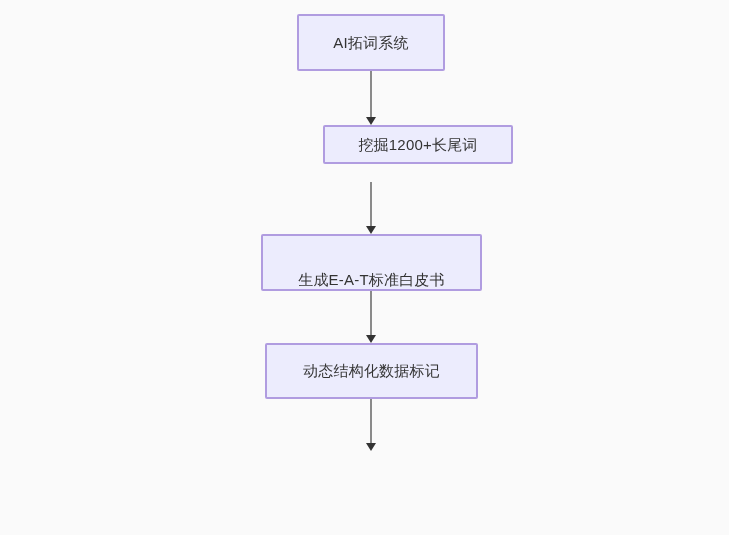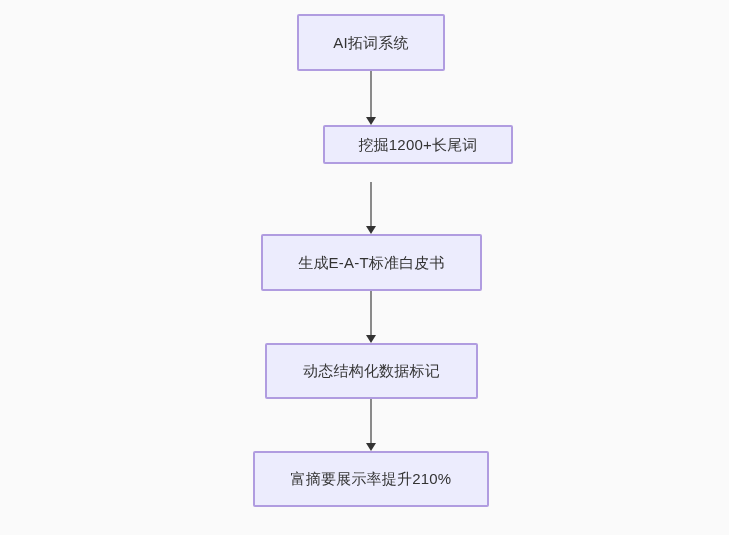"生成E-A-T标准白皮书" #node-2 { align-items: none -> flex-end }
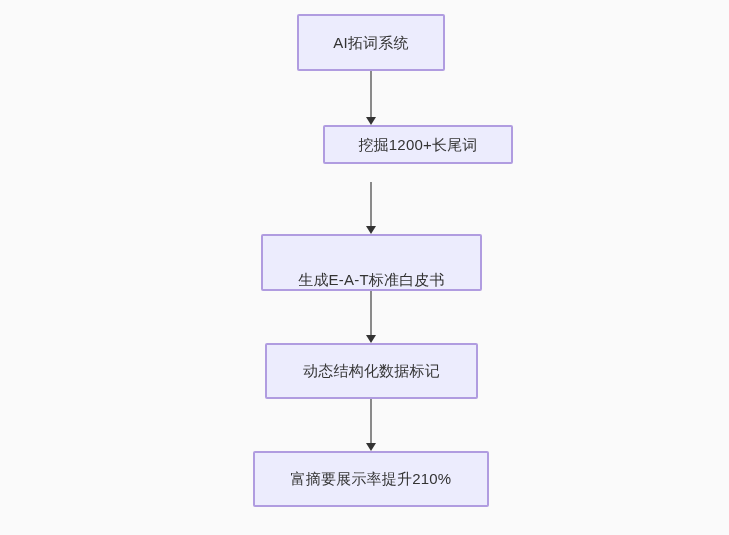"富摘要展示率提升210%" div.node { html: <div> <span>富摘要展示率提升210%</span> </div> -> none }
